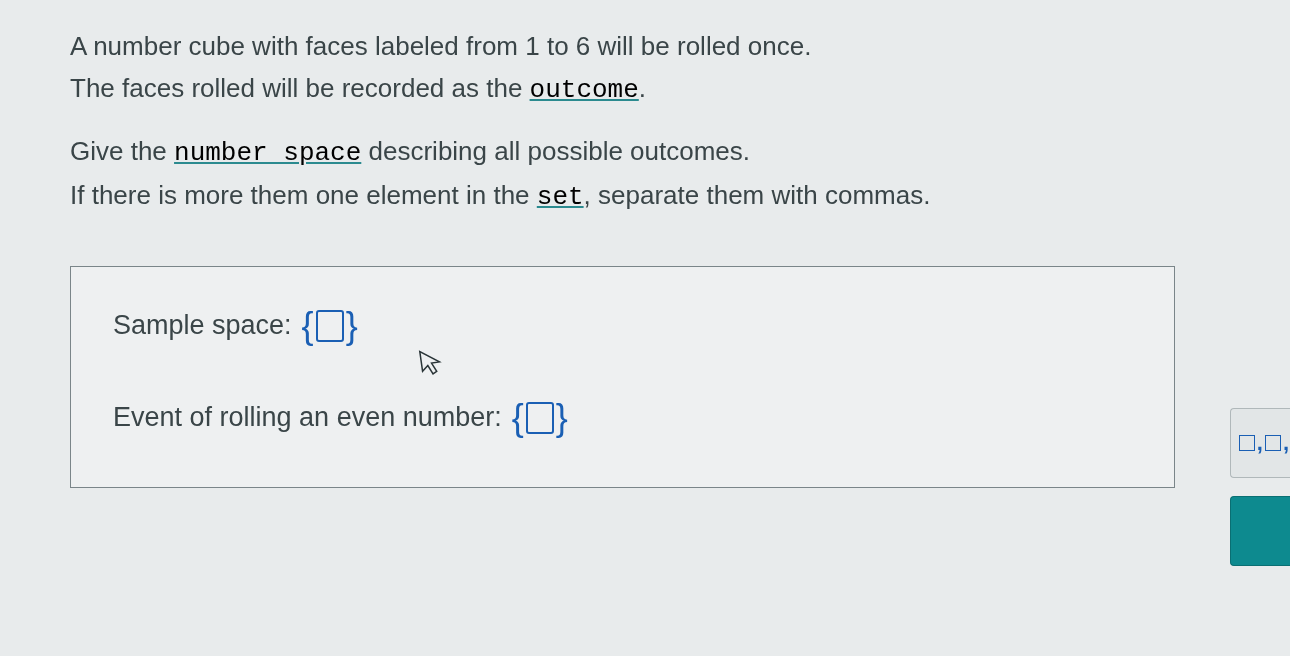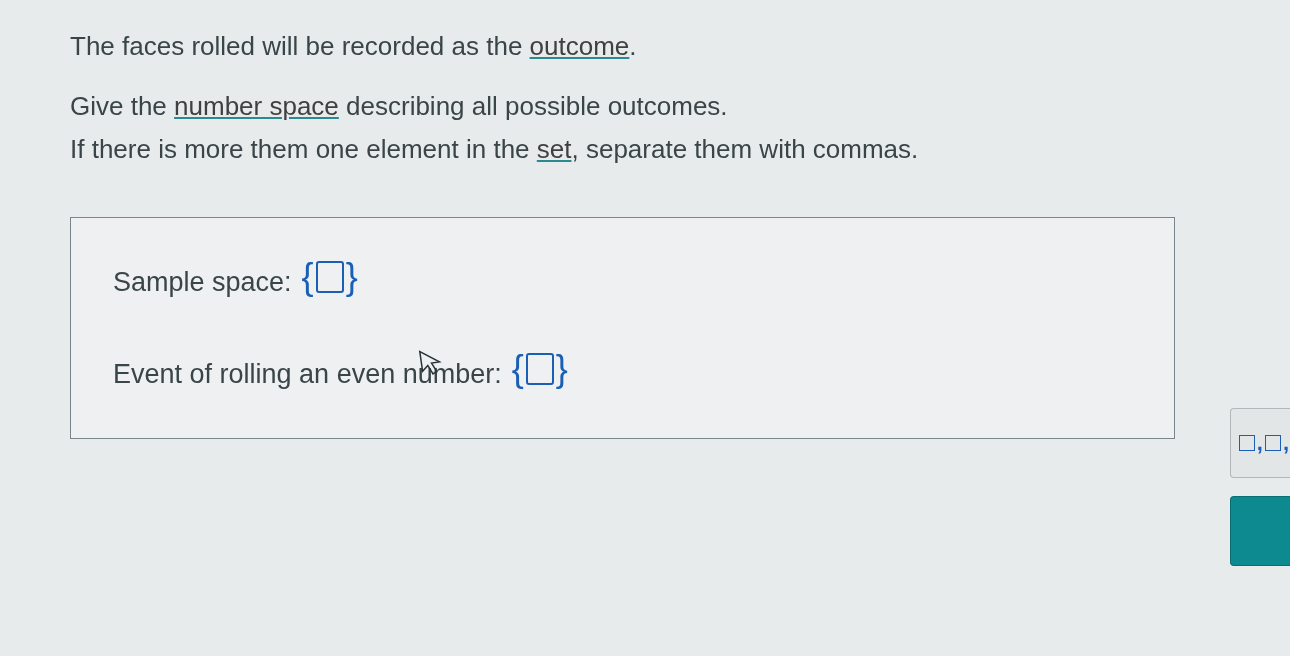"A number cube with faces" p { html: none -> <p> <span>A number cube with faces labeled from 1 to 6 will be rolled once.</span> </p> }
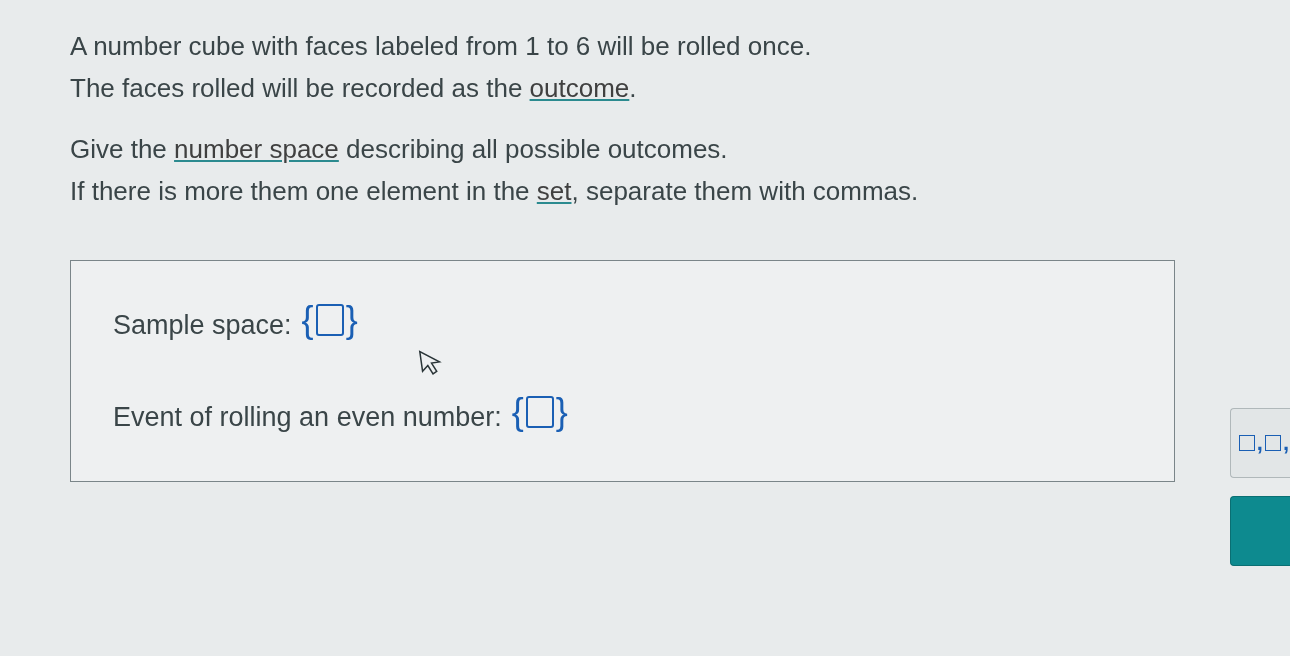"outcome" .link-term { color: #404040 -> #000000; font-family: none -> Liberation Mono, monospace }
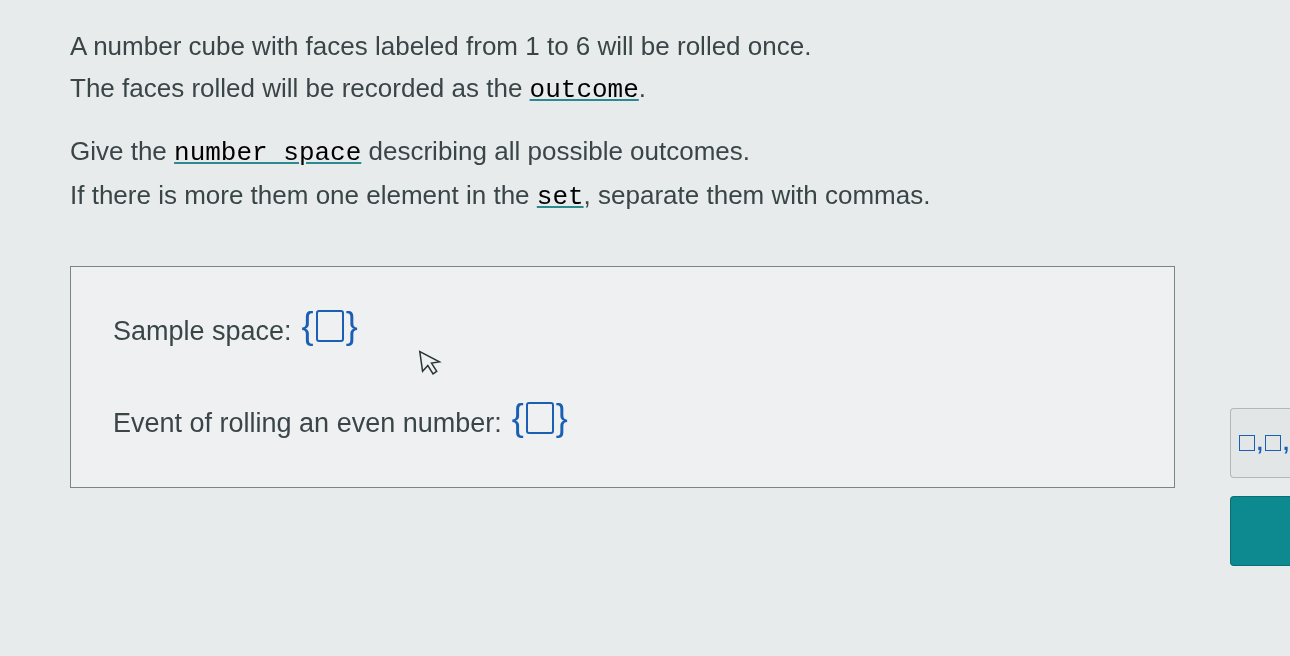"Sample space:" .answer-row { align-items: flex-end -> center }
